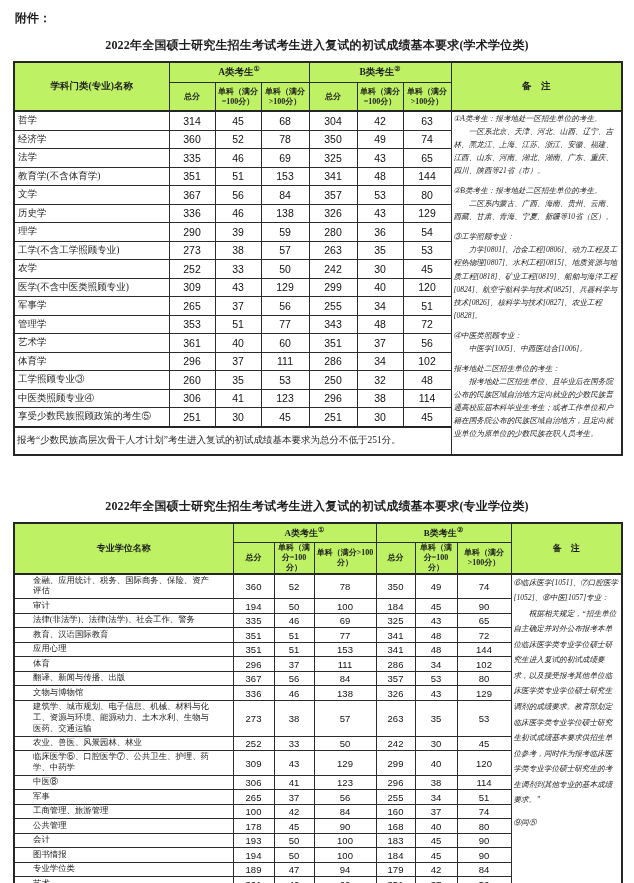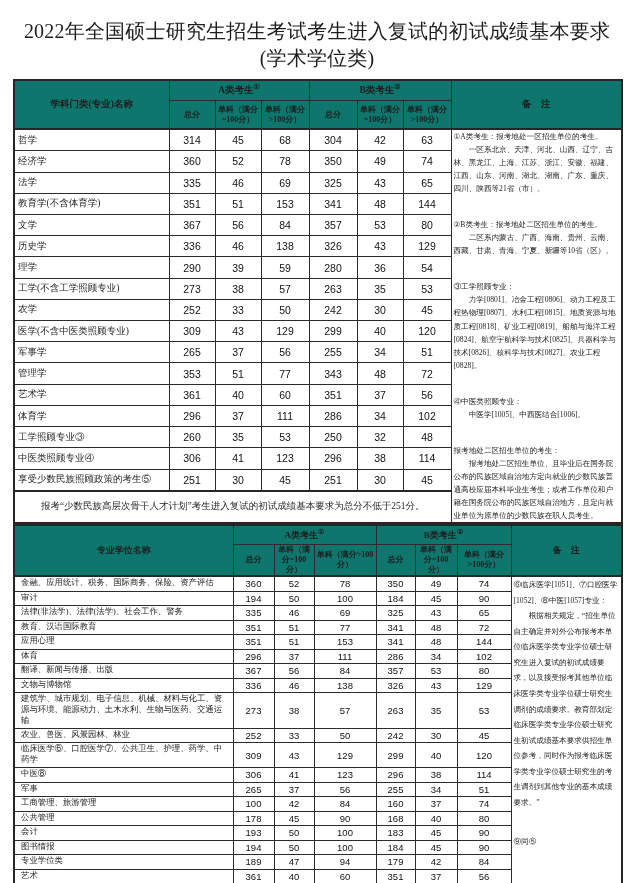"附件：" div.attachment { html: none -> <div>附件：</div> }
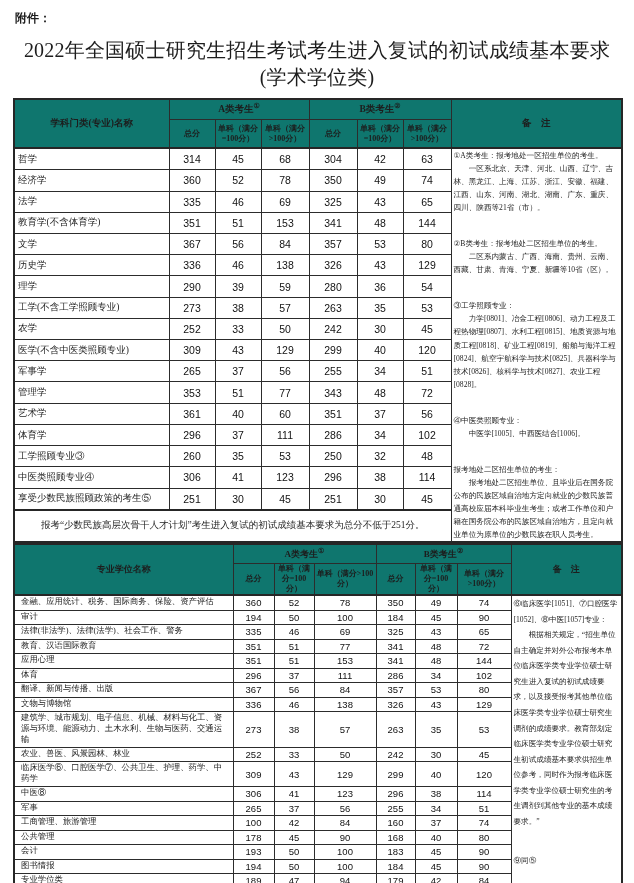"2022年全国硕士研究生招生考试考生进入复试的初试成绩基本要求(学术学位类)" .doc-title { font-size: 20px -> 12px; font-weight: normal -> bold }
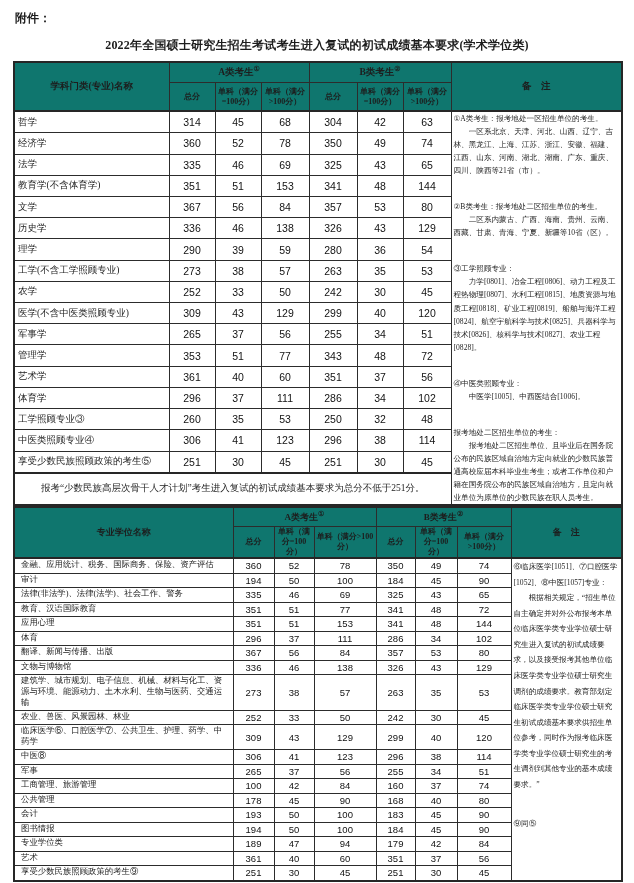"A类考生①" thead th { background: #0f766e -> #bef264 }
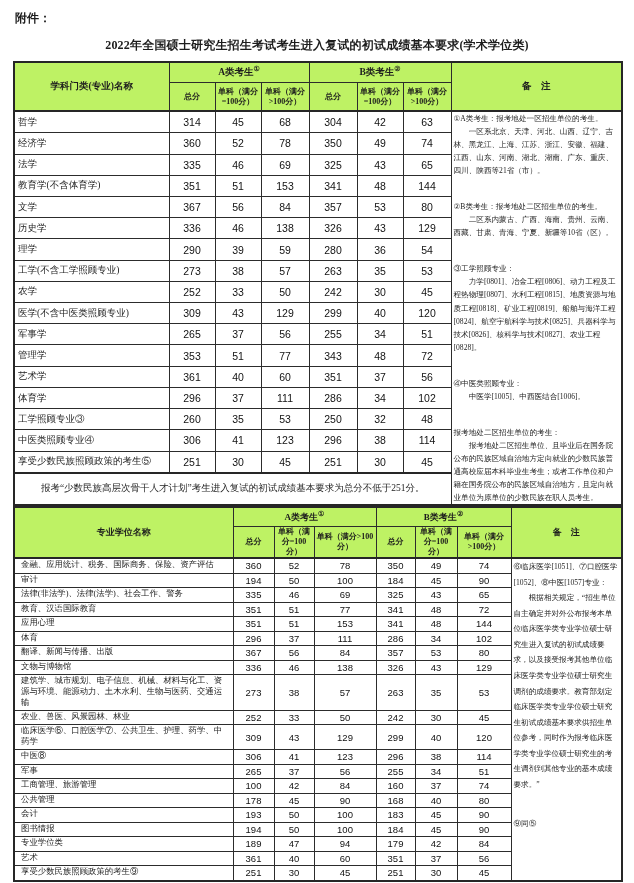"①A类考生：报考地处一区招生单位的考生。" .rp { font-style: none -> italic }
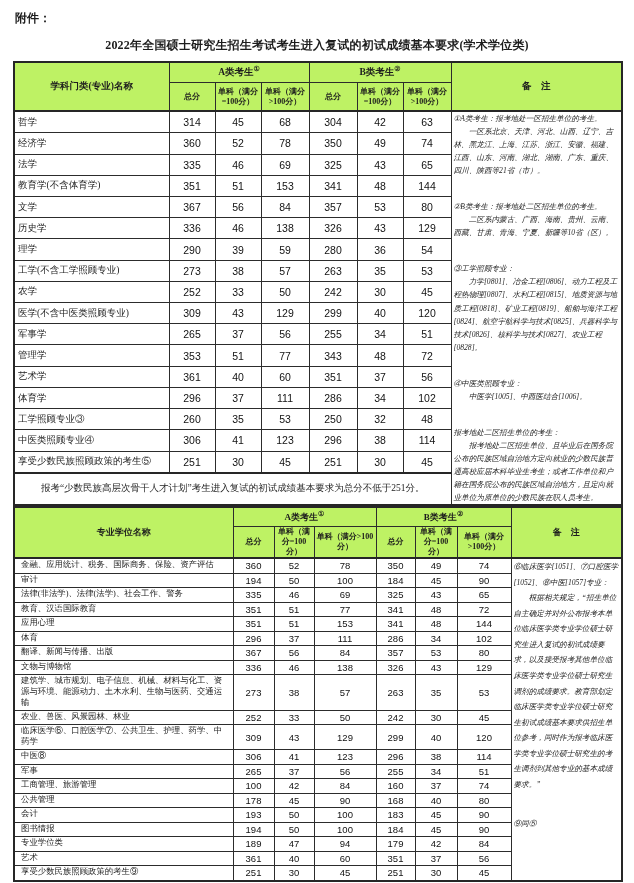"②B类考生：报考地处二区招生单位的考生。" .rp.gap { margin-top: 23px -> 7px }
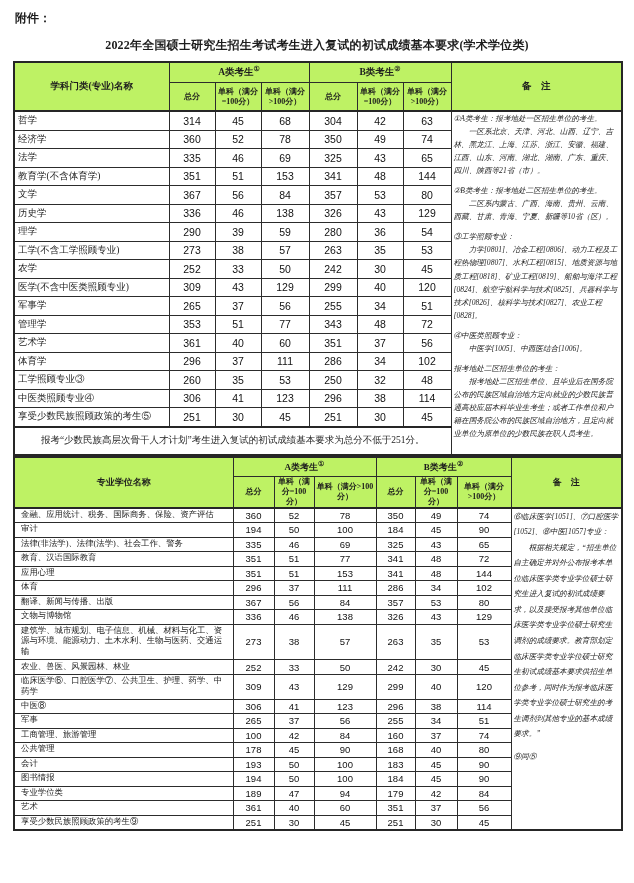"报考“少数民族高层次骨干人才计划”考生进入复试的初试成绩基本要求为总分不低于25" tr.foot td { text-align: center -> none }
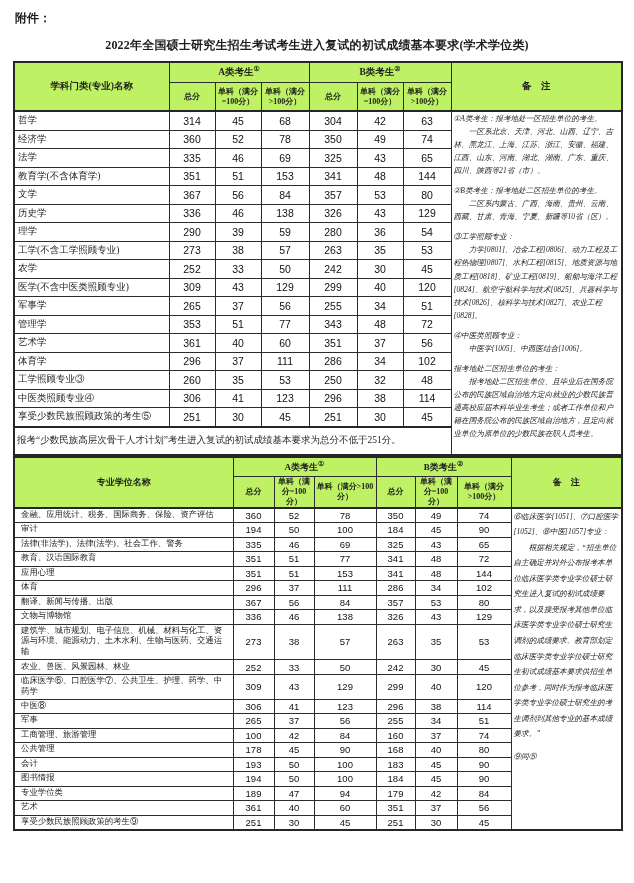"2022年全国硕士研究生招生考试考生进入复试的初试成绩基本要求(专业学位类)" div.doc-title { html: none -> <div>2022年全国硕士研究生招生考试考生进入复试的初试成绩基本要求(专业学位类)</div> }
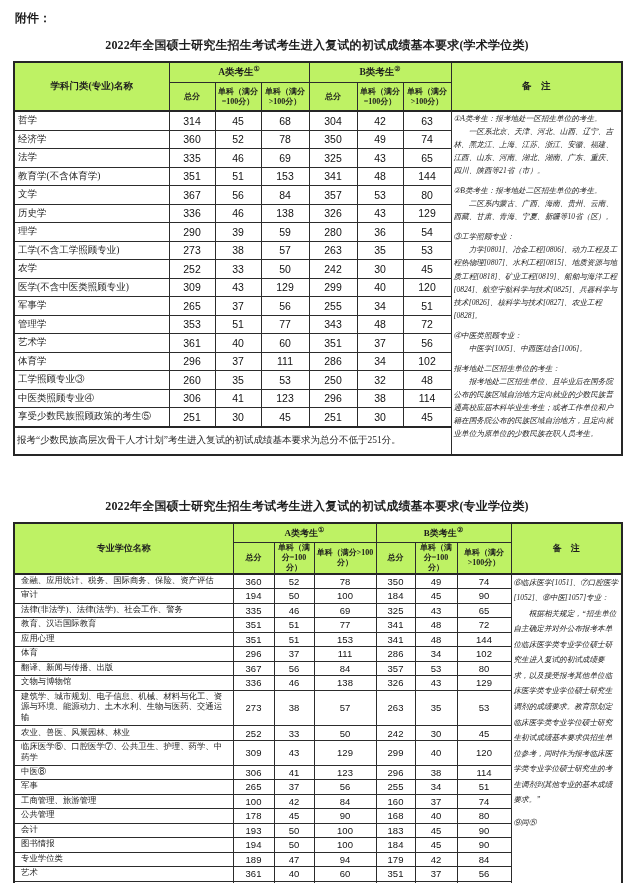"金融、应用统计、税务、国际商务、保险、资产评估" .t2 td.name { padding: 1px 6px -> 1px 18px }
